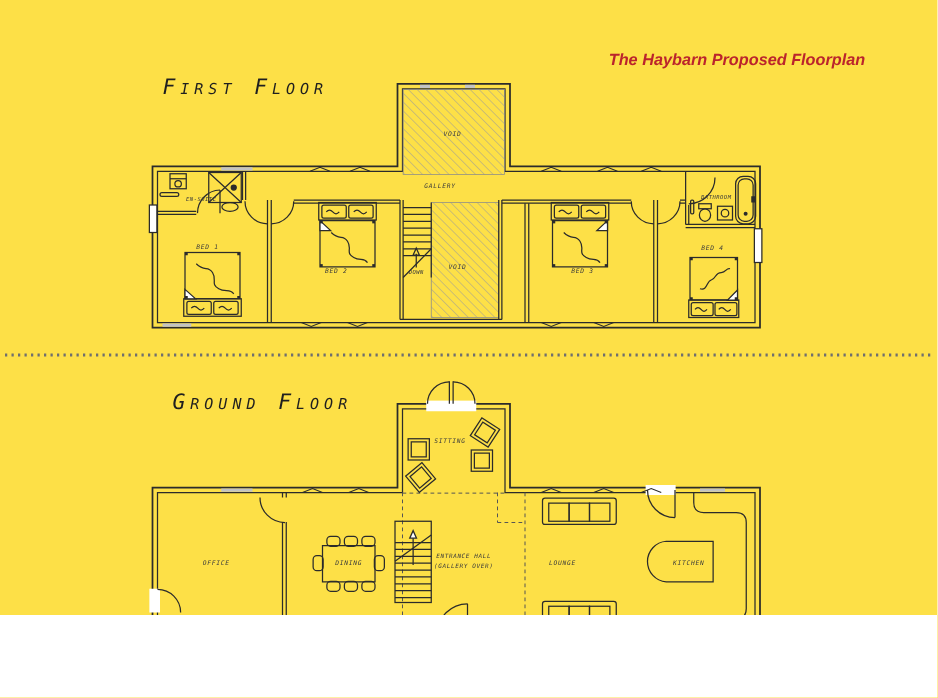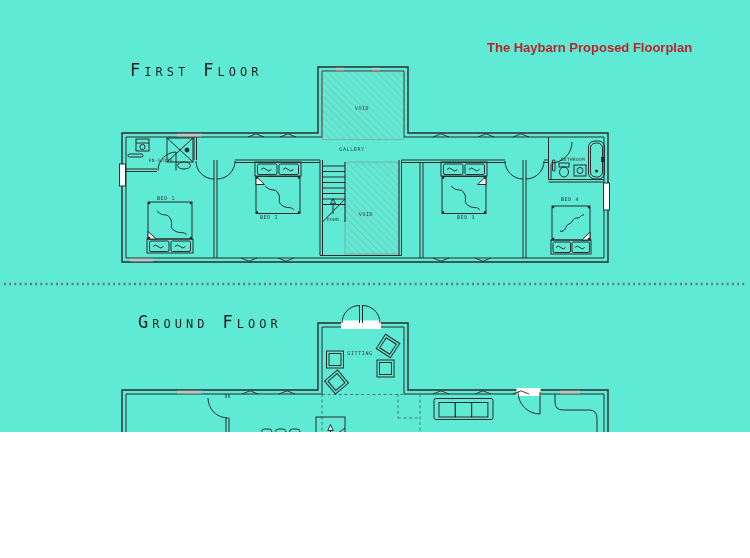"The Haybarn Proposed Floorplan" #page { background: #5eead4 -> #fde047; font-style: none -> italic; height: 432px -> 492px }
